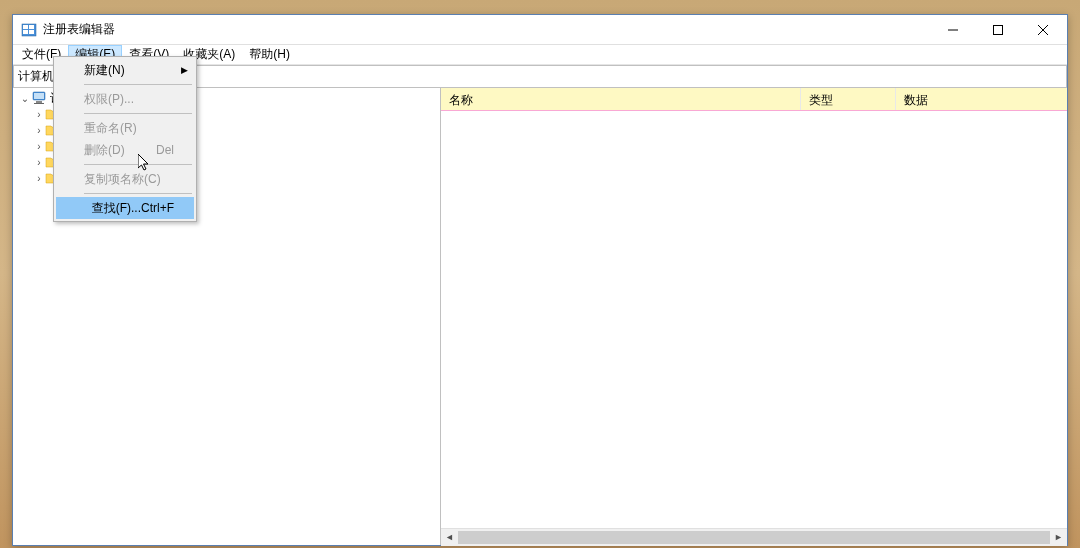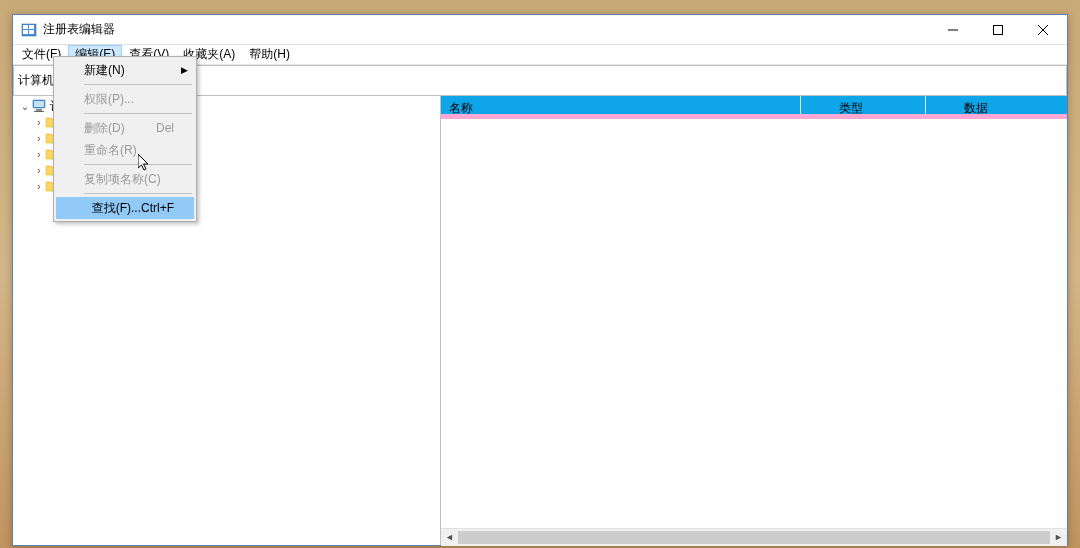"计算机" .addressbar { height: 31px -> 23px }
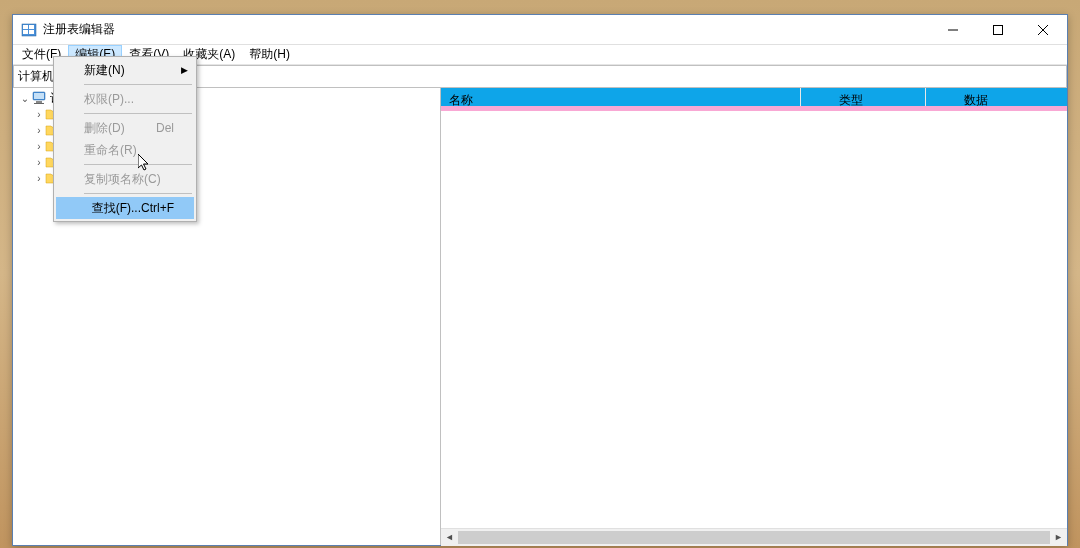"名称" .list-header { background: #0ea5e9 -> #fef9c3; border-bottom: 5px solid #f9a8d4 -> 1px solid #f9a8d4; gap: 30px -> none }
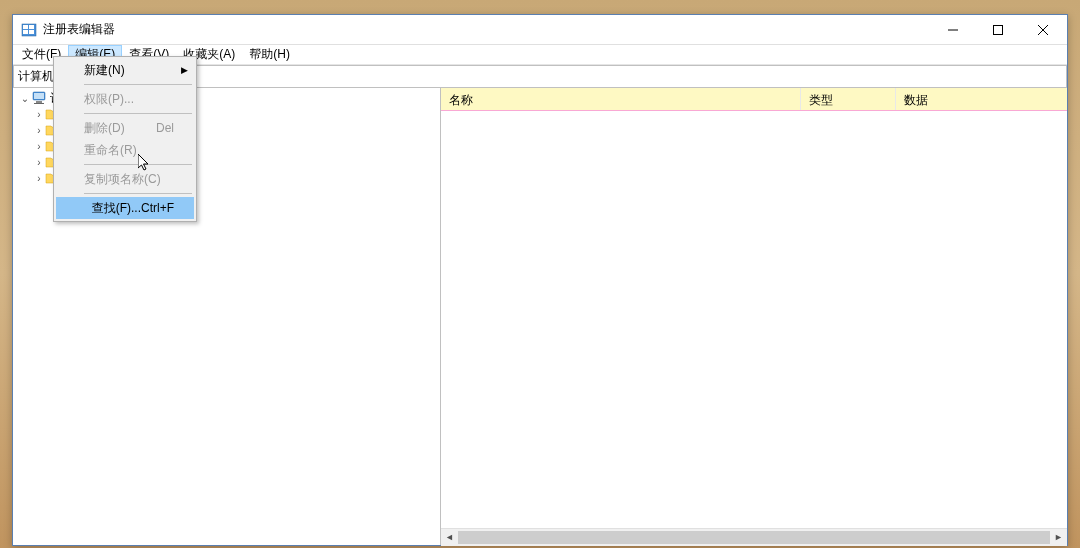"删除(D)" div.dd-item { order: before "重命名(R)" -> after "重命名(R)" }
